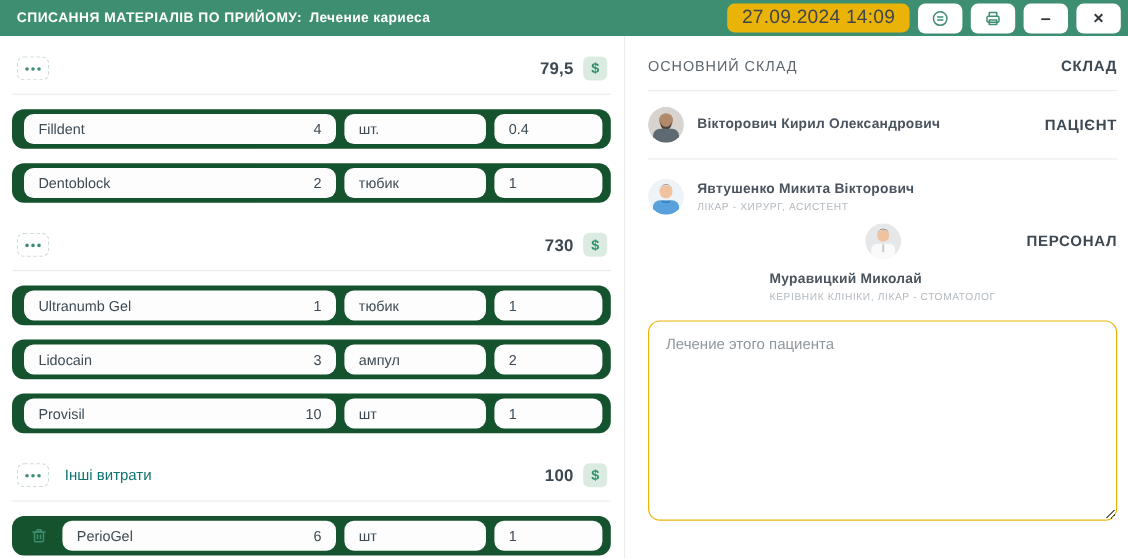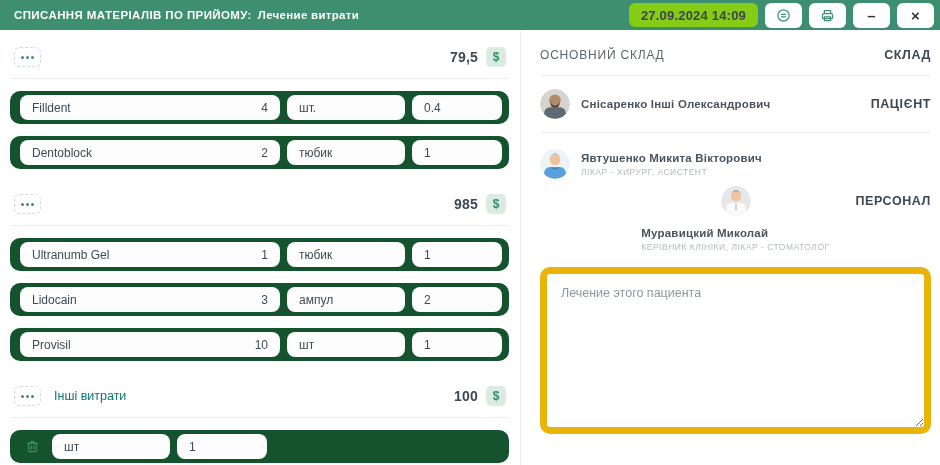"Лечение витрати" span.proc { text: витрати -> кариеса }
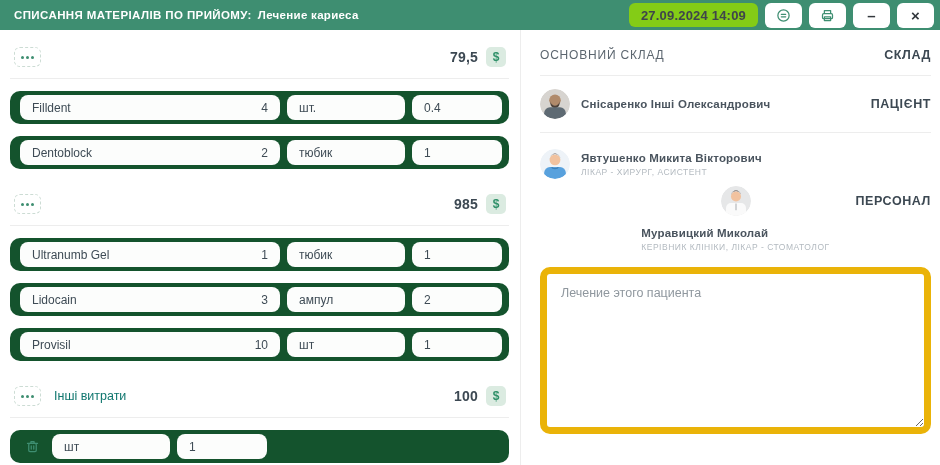"27.09.2024 14:09" .date-chip { background: #84cc16 -> #eab308; font-size: 13px -> 16px; font-weight: 700 -> 400 }
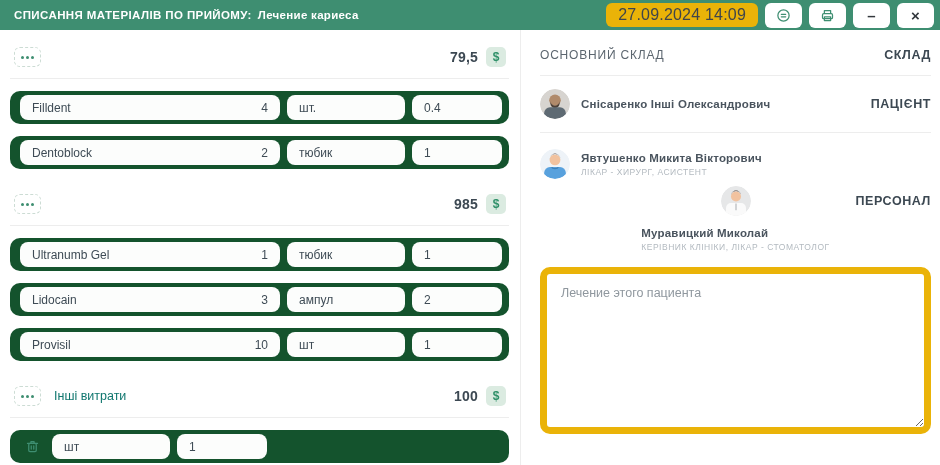"Снісаренко Інші Олександрович" span.p-name { text: Снісаренко Інші -> Вікторович Кирил }
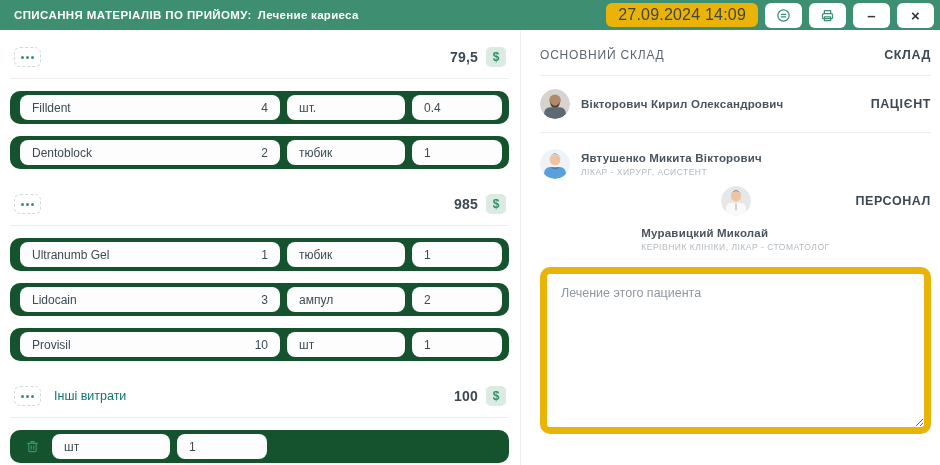"985" span.group-amount { text: 985 -> 730 }
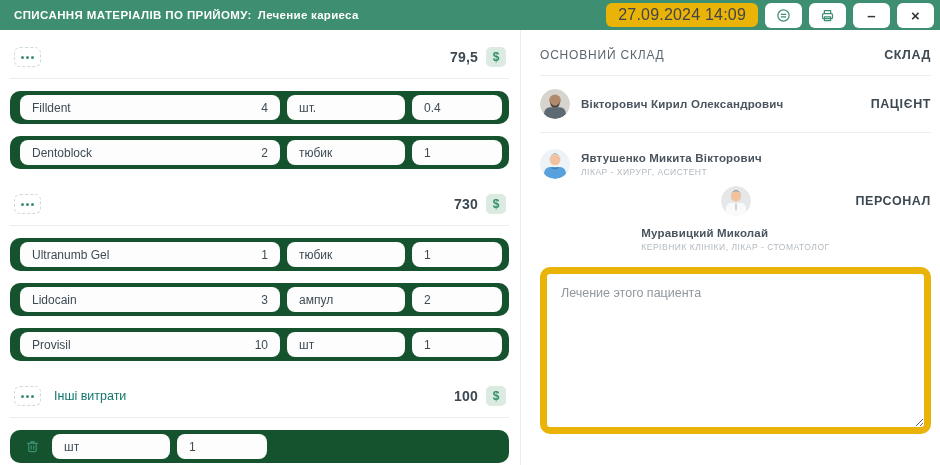"Лечение этого пациента" .note-area { border: 7px solid #eab308 -> 1px solid #eab308 }
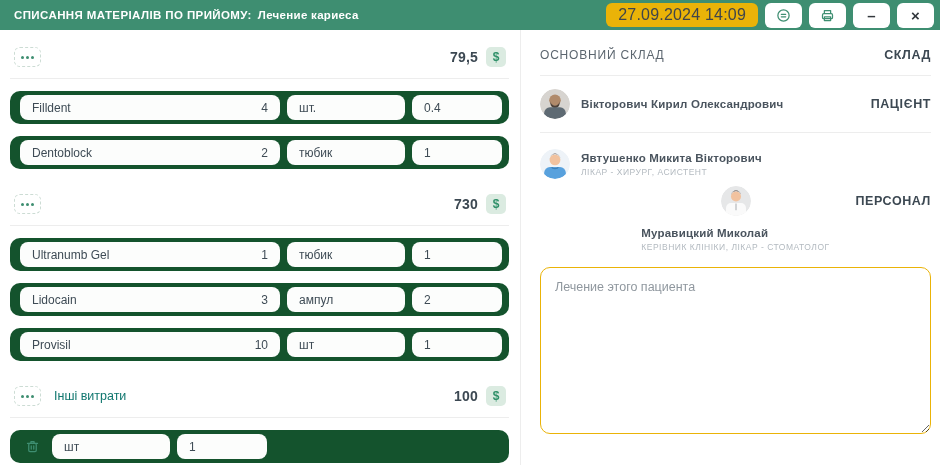"PerioGel" div.field { html: none -> <div> <span>PerioGel</span> <span>6</span> </div> }
